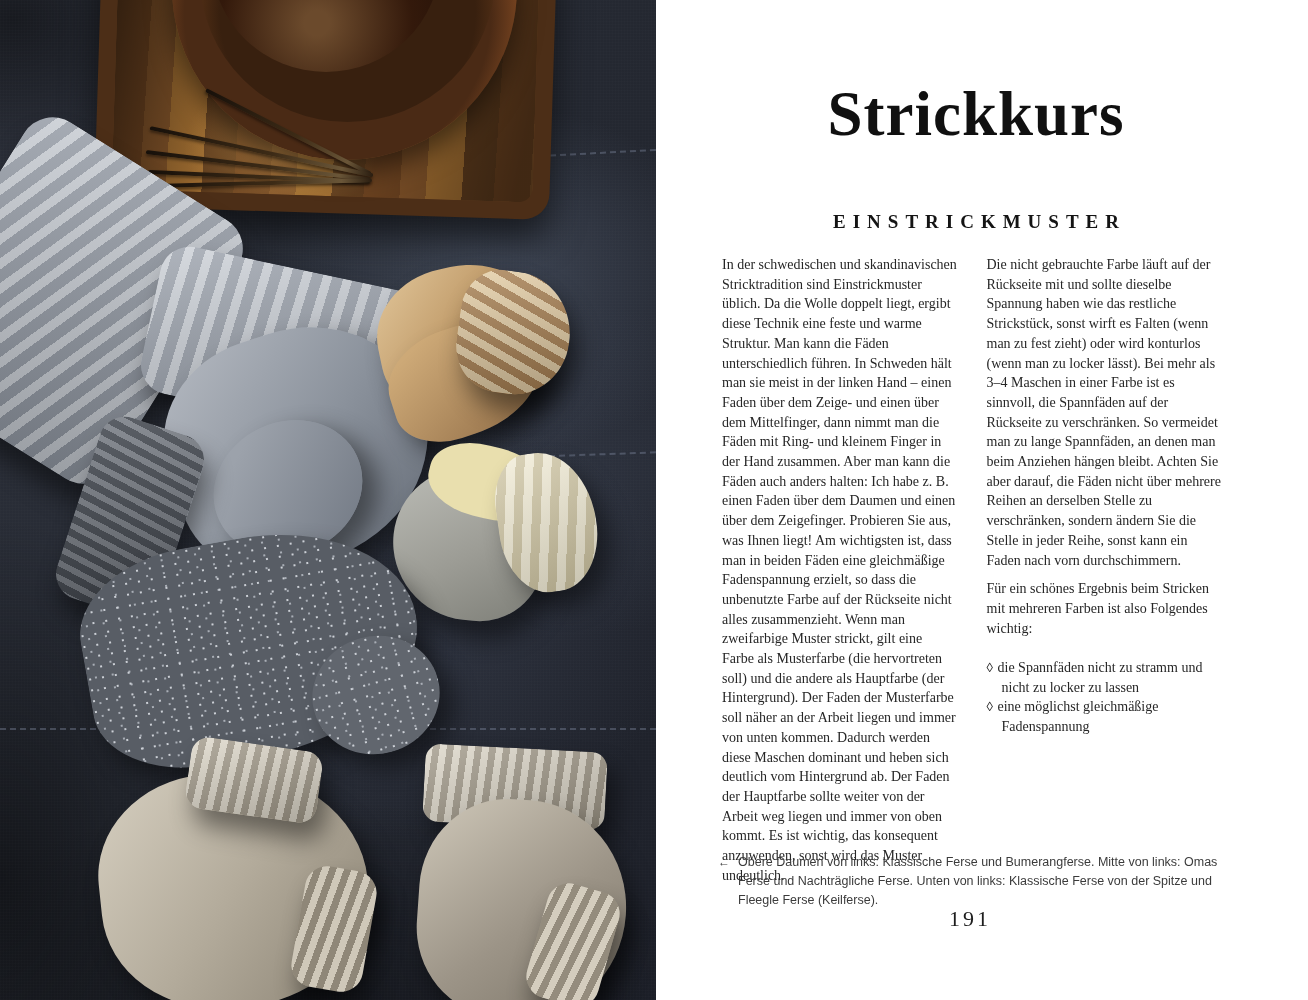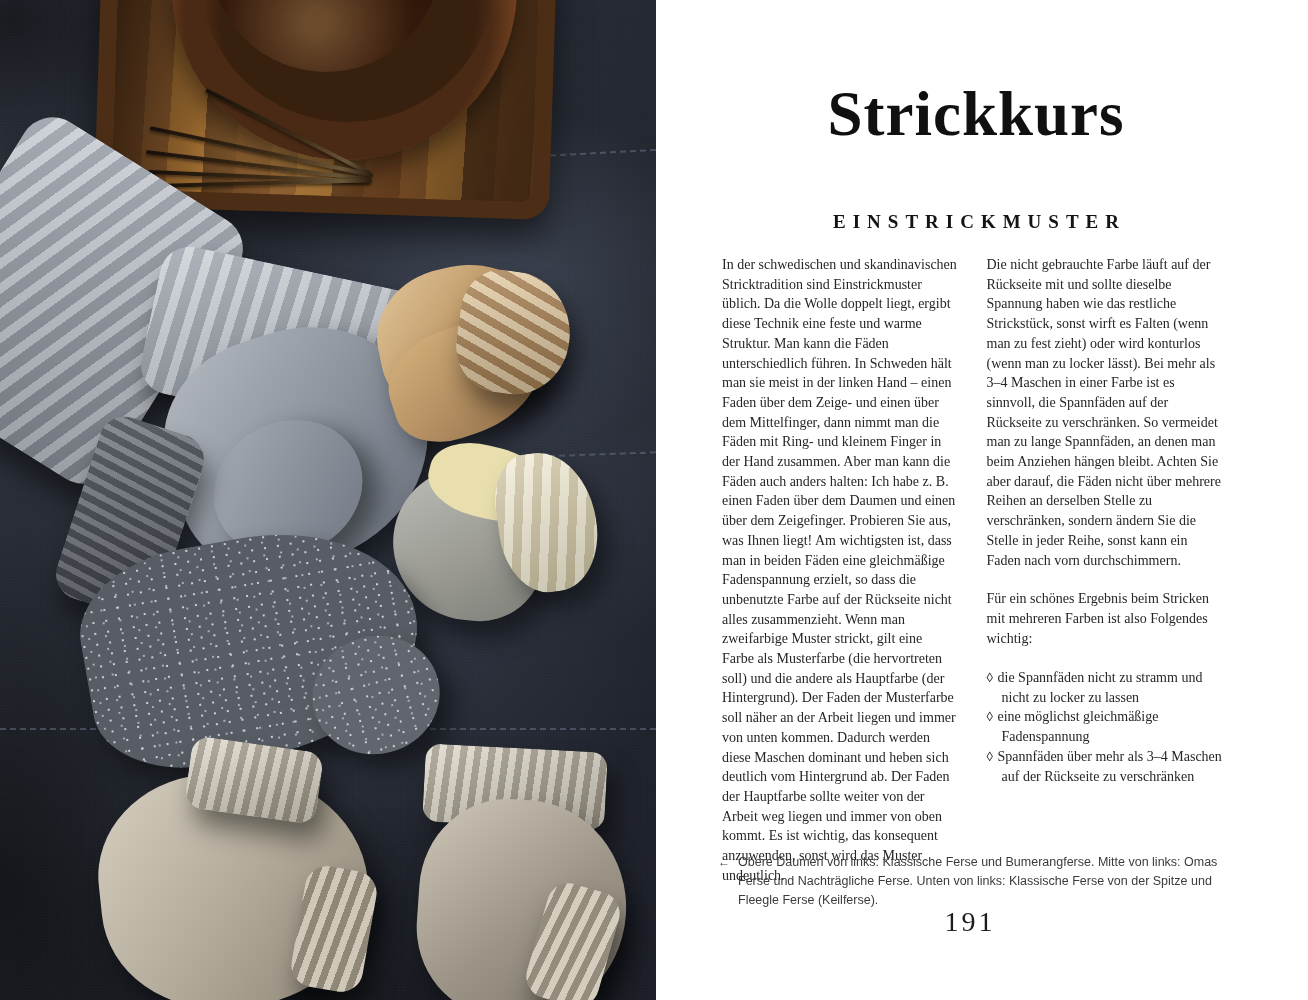"Für ein schönes Ergebnis beim" .col p + p { margin-top: 19px -> 9px }
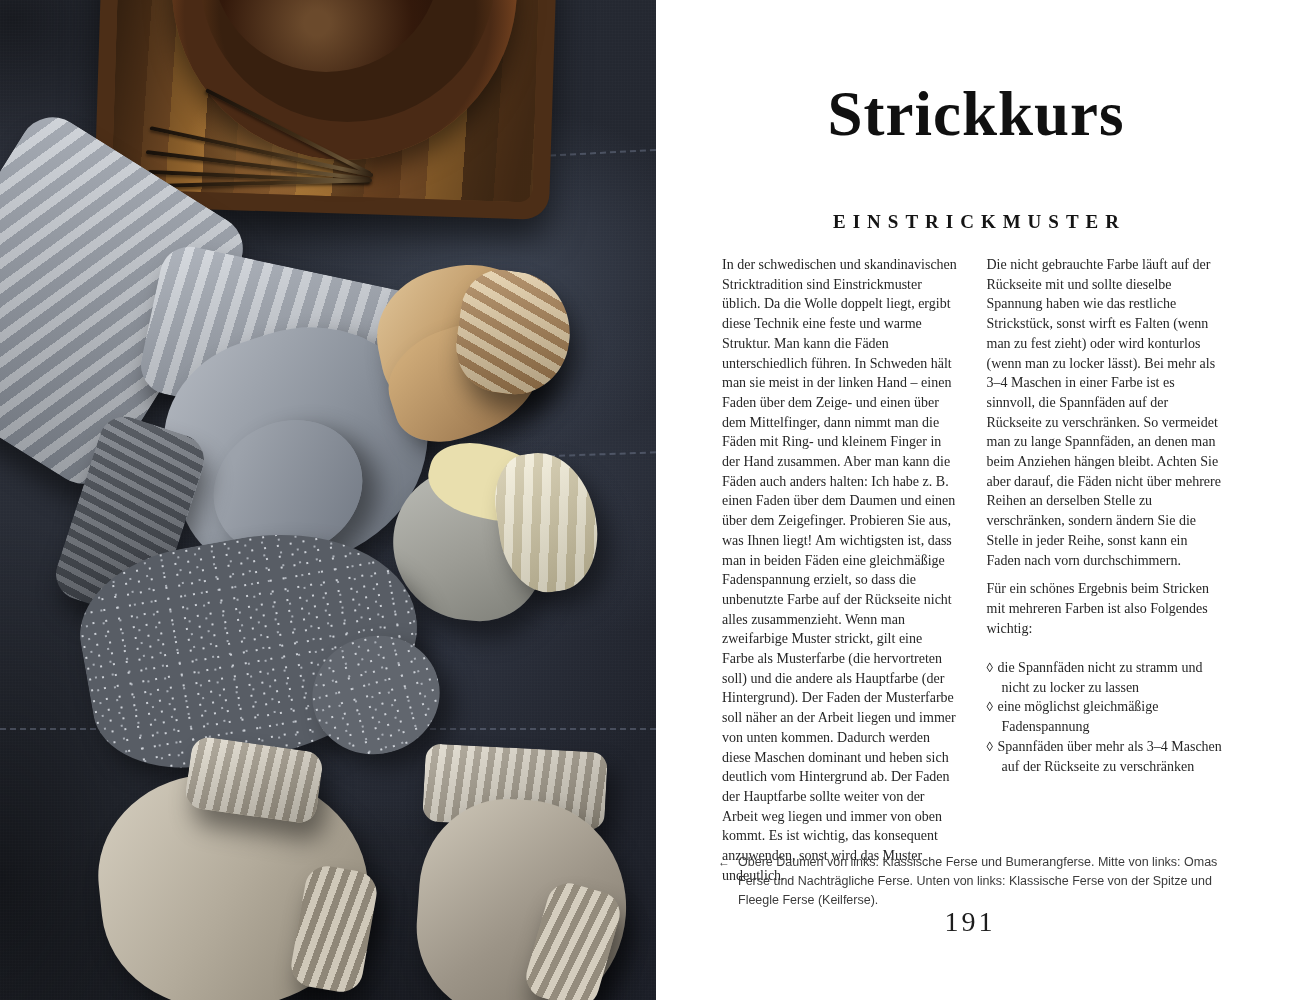"◊ Spannfäden über mehr als" li { html: <li><span>◊</span><span>Spannfäden über mehr als 3–4 Maschen auf der Rückseite zu verschränken</span></li> -> none }
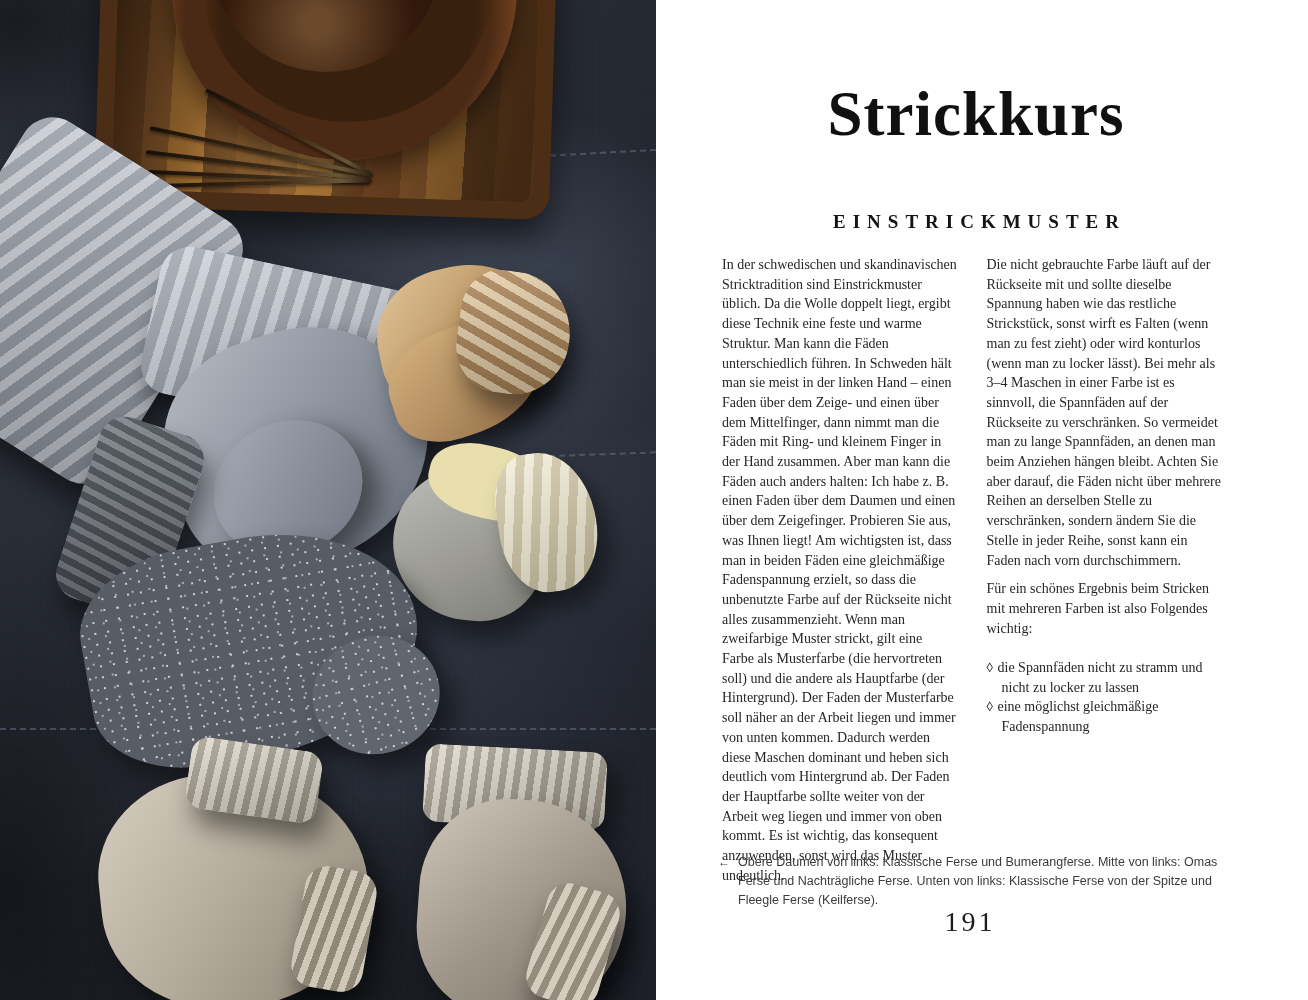"191" .pagenum { font-size: 28px -> 22px }
